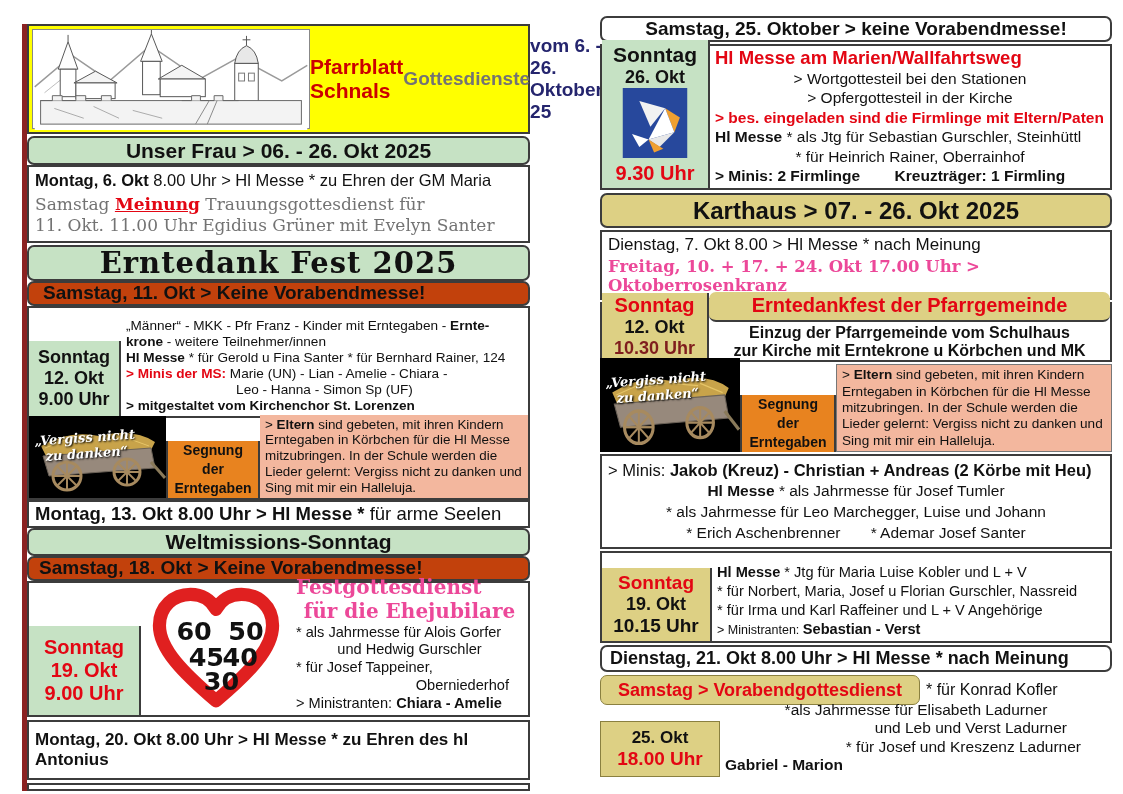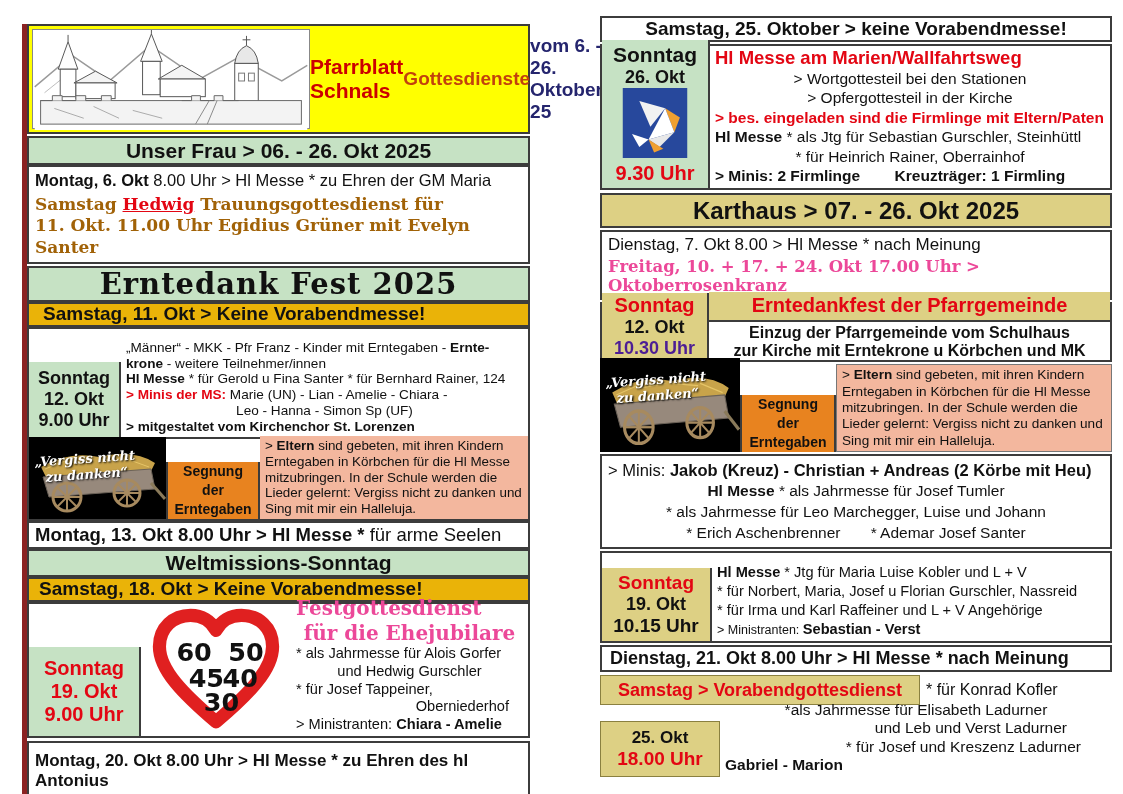"Samstag, 25. Oktober > keine" .band { border-radius: none -> 7px }
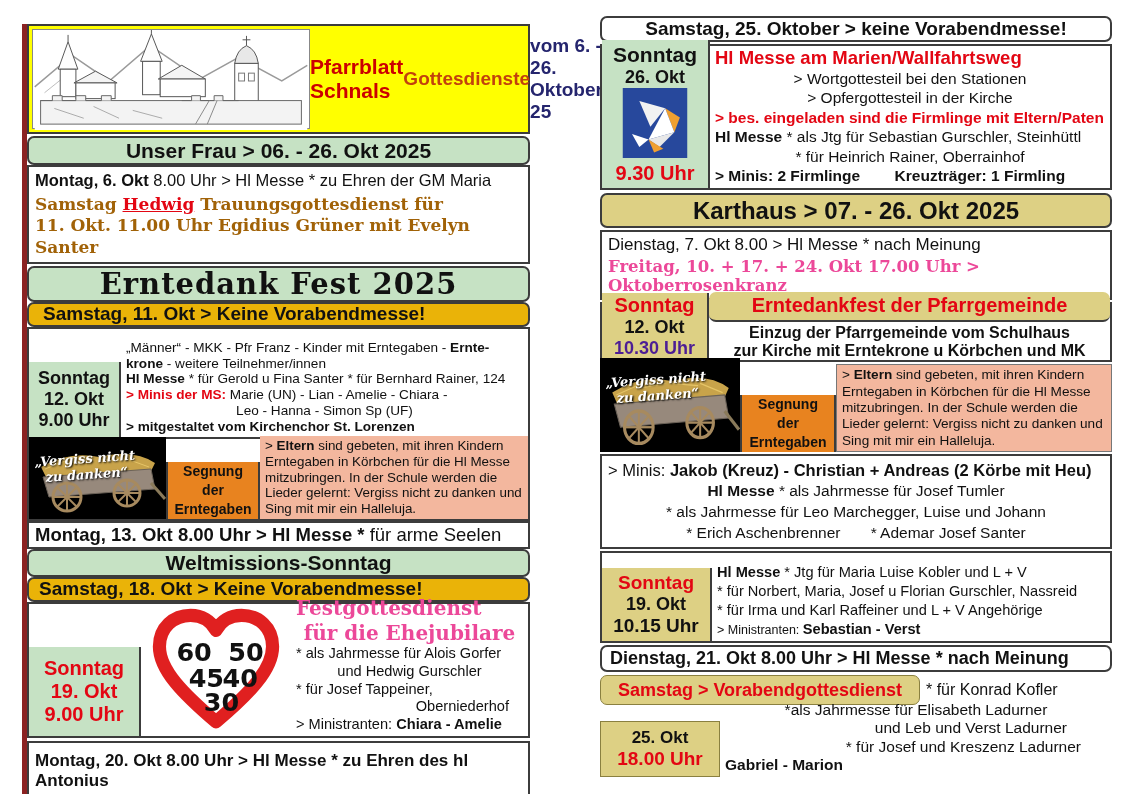"Gottesdienste" div { color: #c2410c -> #737373 }
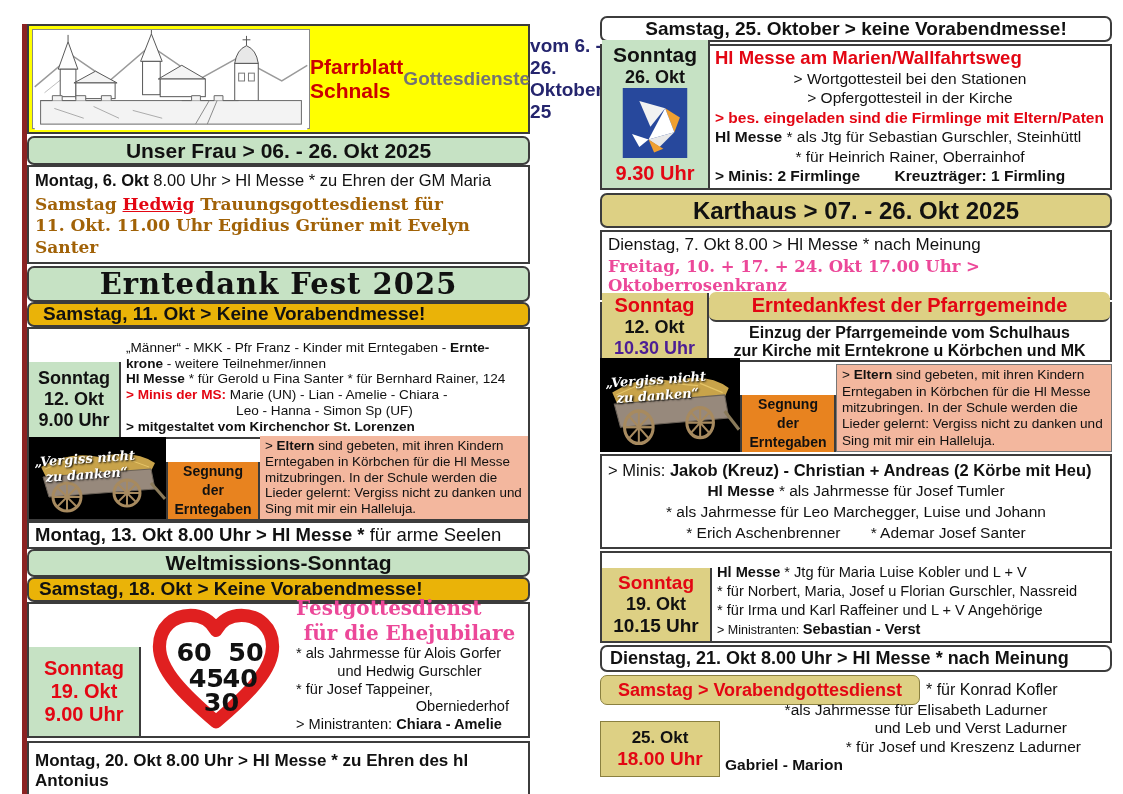"Samstag" .orange-line { color: #a16207 -> #737373; font-weight: 700 -> 400 }
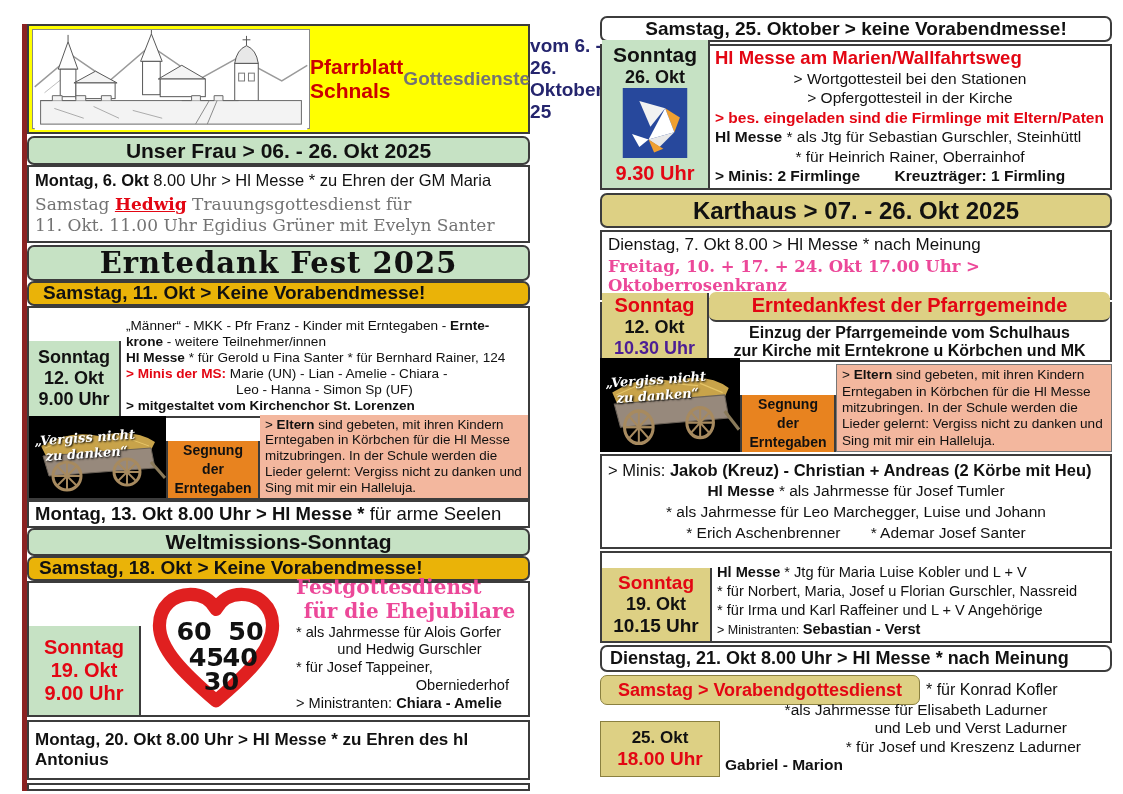"Hedwig" span.svr { text: Hedwig -> Meinung }
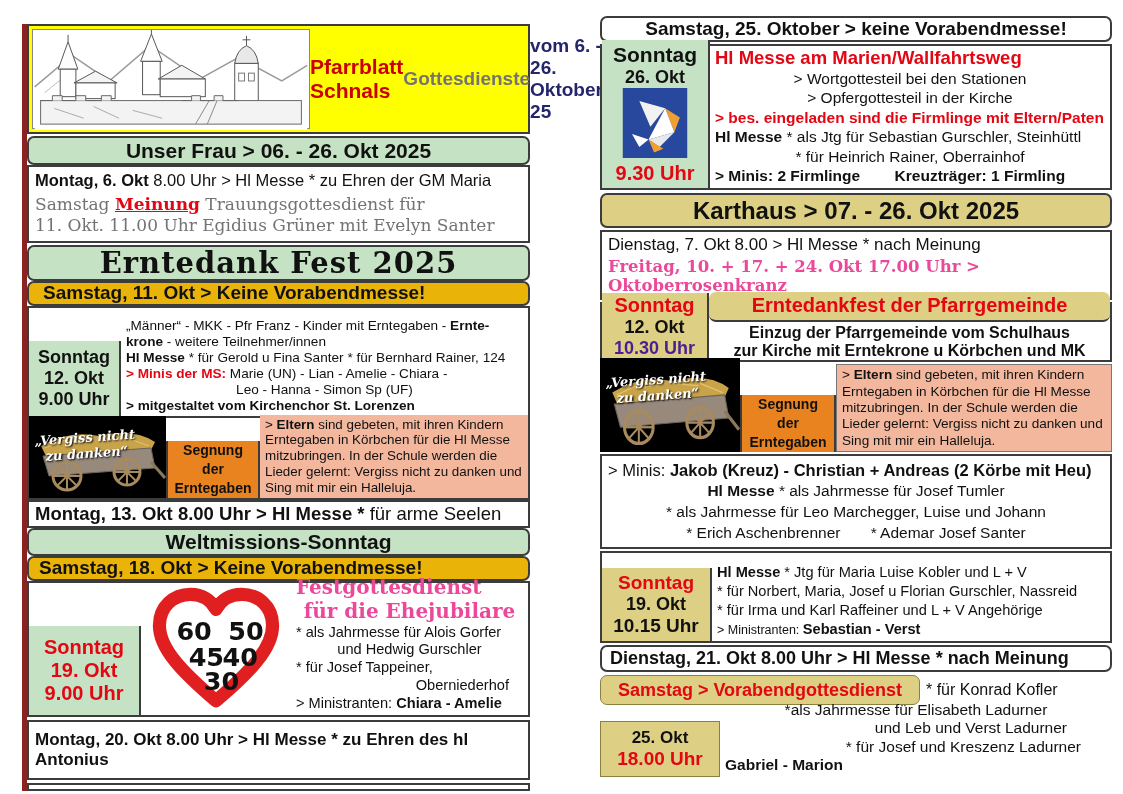"Samstag, 11. Okt > Keine" .gray { background: #eab308 -> #c2410c }
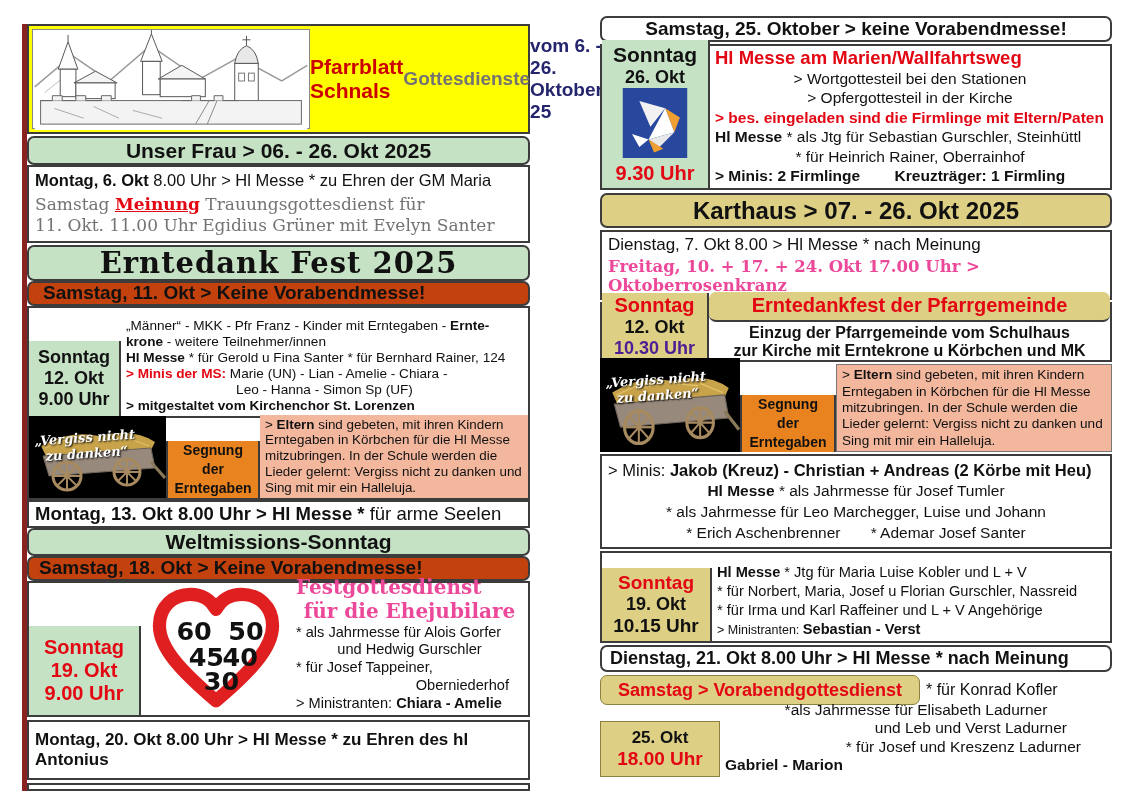"10.30 Uhr" div { color: #4c1d95 -> #7f1d1d }
